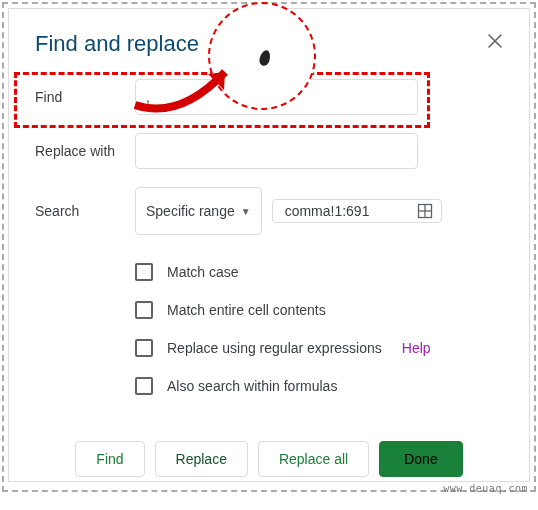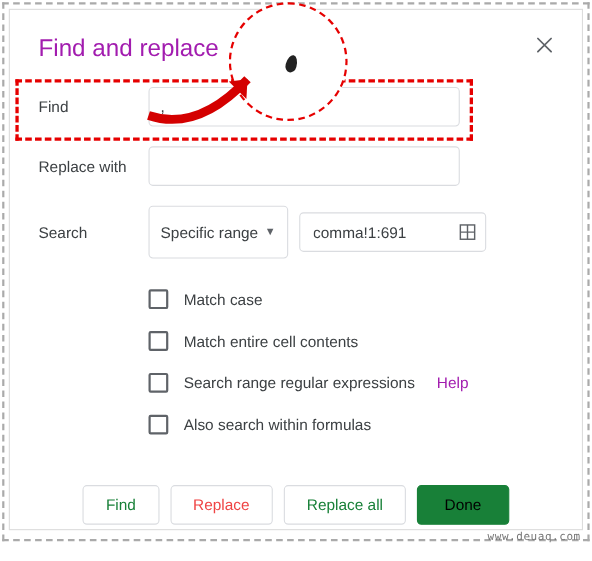"Find and replace" .title { color: #a21caf -> #0c4a6e }
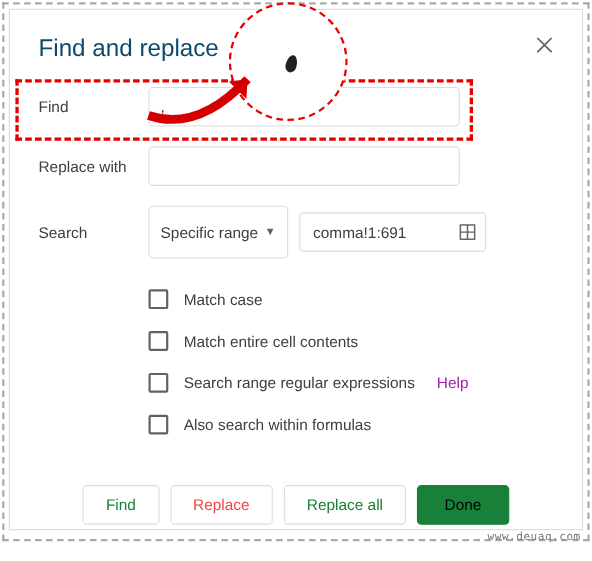"comma!1:691" .range-input { height: 36px -> 24px }
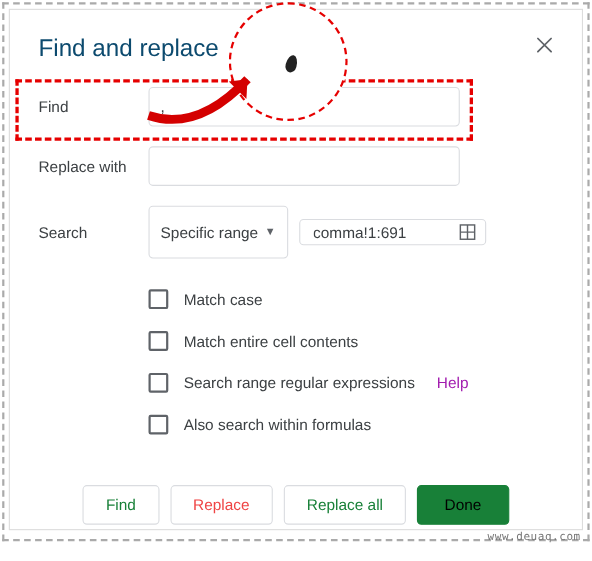"Search range regular expressions" span { text: Search range -> Replace using }
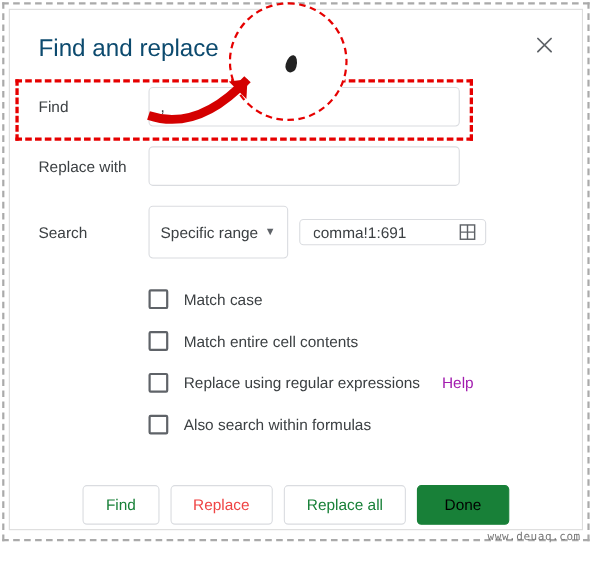"Replace" .btn-disabled { color: #ef4444 -> #14532d }
